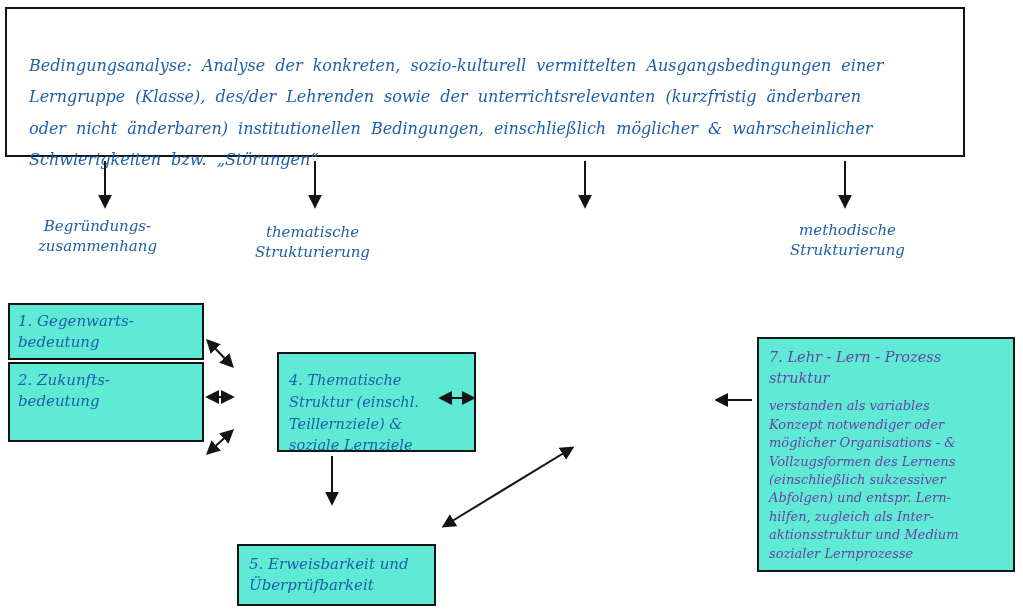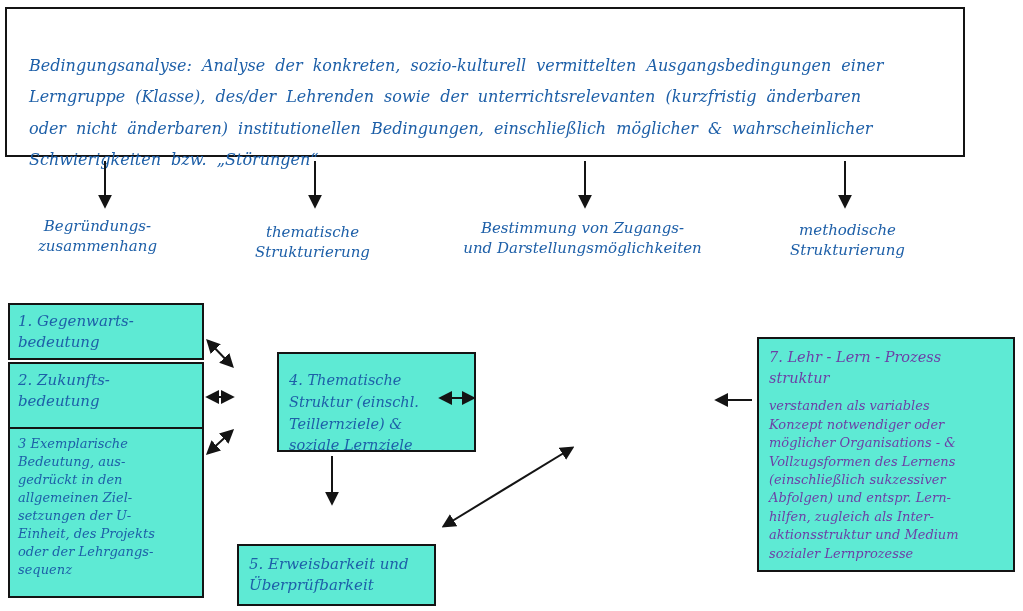"Bestimmung von Zugangs-" div.col-label { html: <div>Bestimmung von Zugangs- und Darstellungsmöglichkeiten</div> -> none }
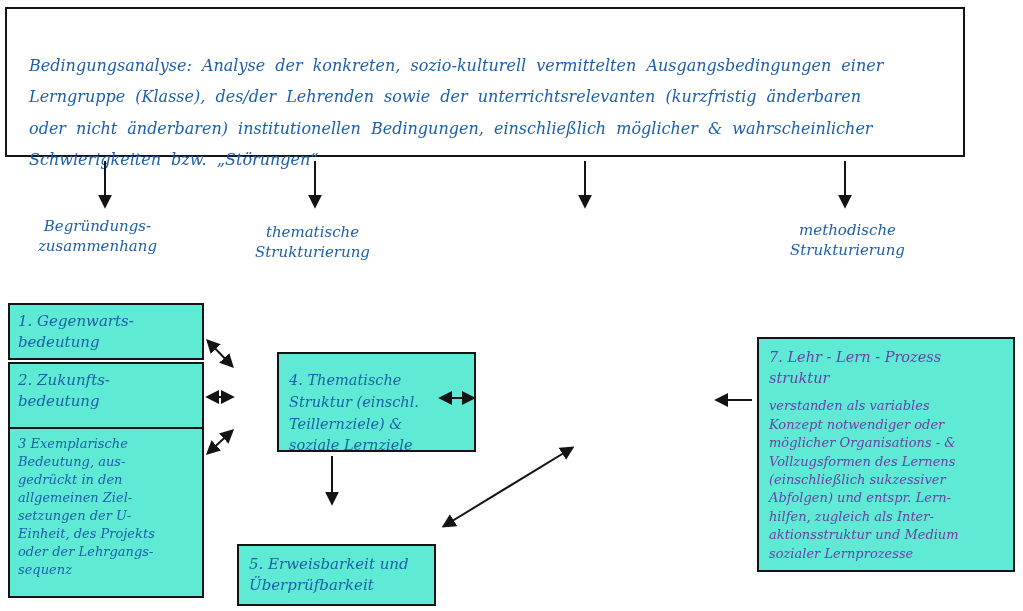"3 Exemplarische" div.box { html: <div>3 Exemplarische Bedeutung, aus- gedrückt in den allgemeinen Ziel- setzungen der U- Einheit, des Projekts oder der Lehrgangs- sequenz</div> -> none }
